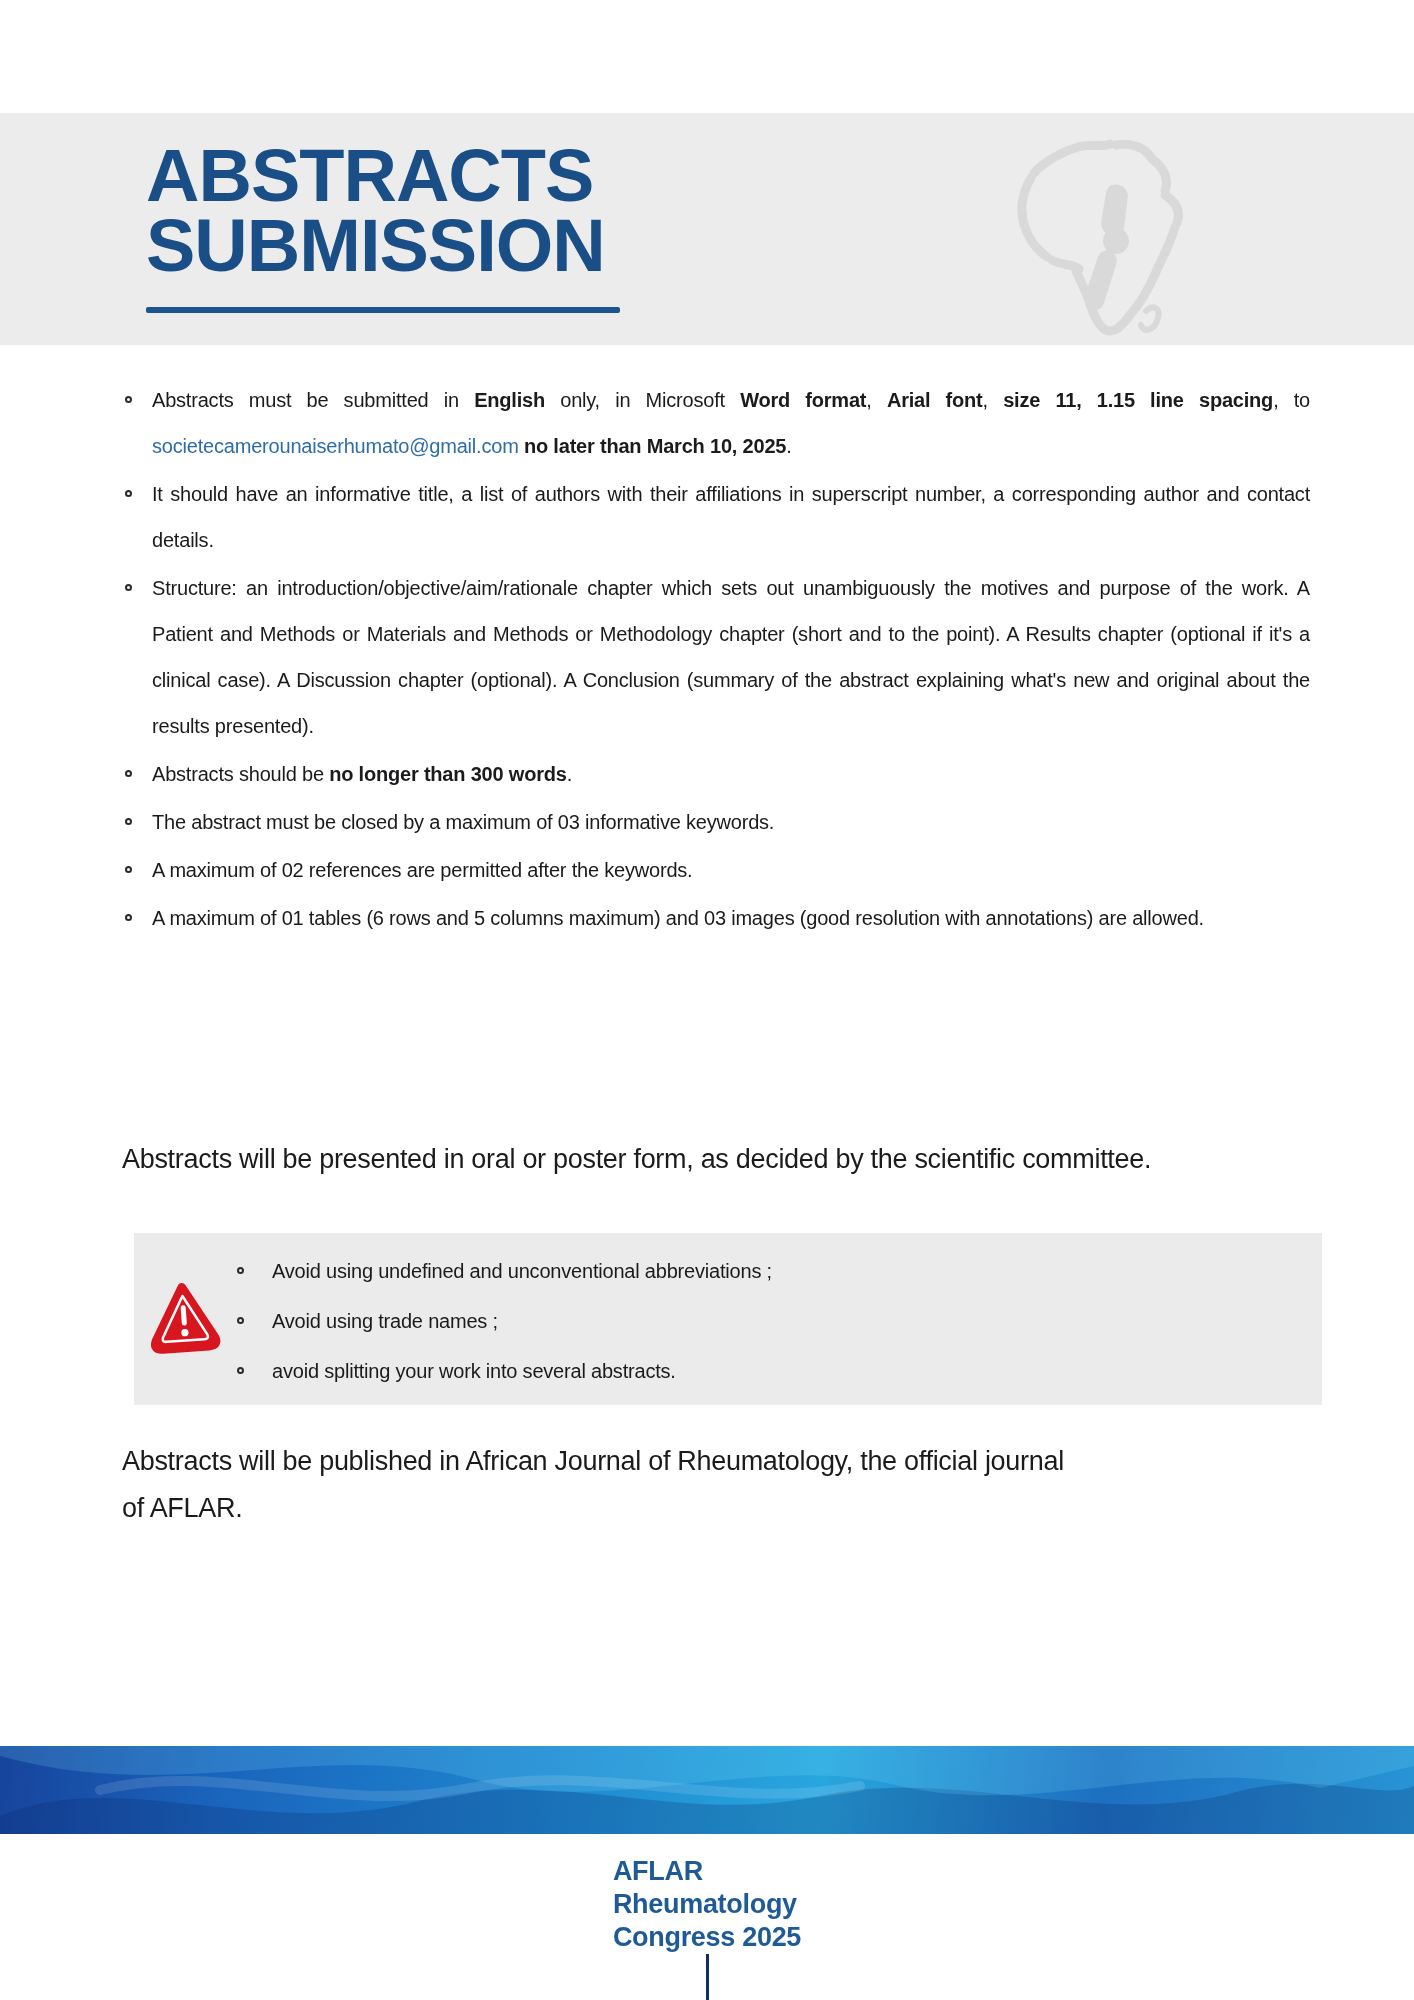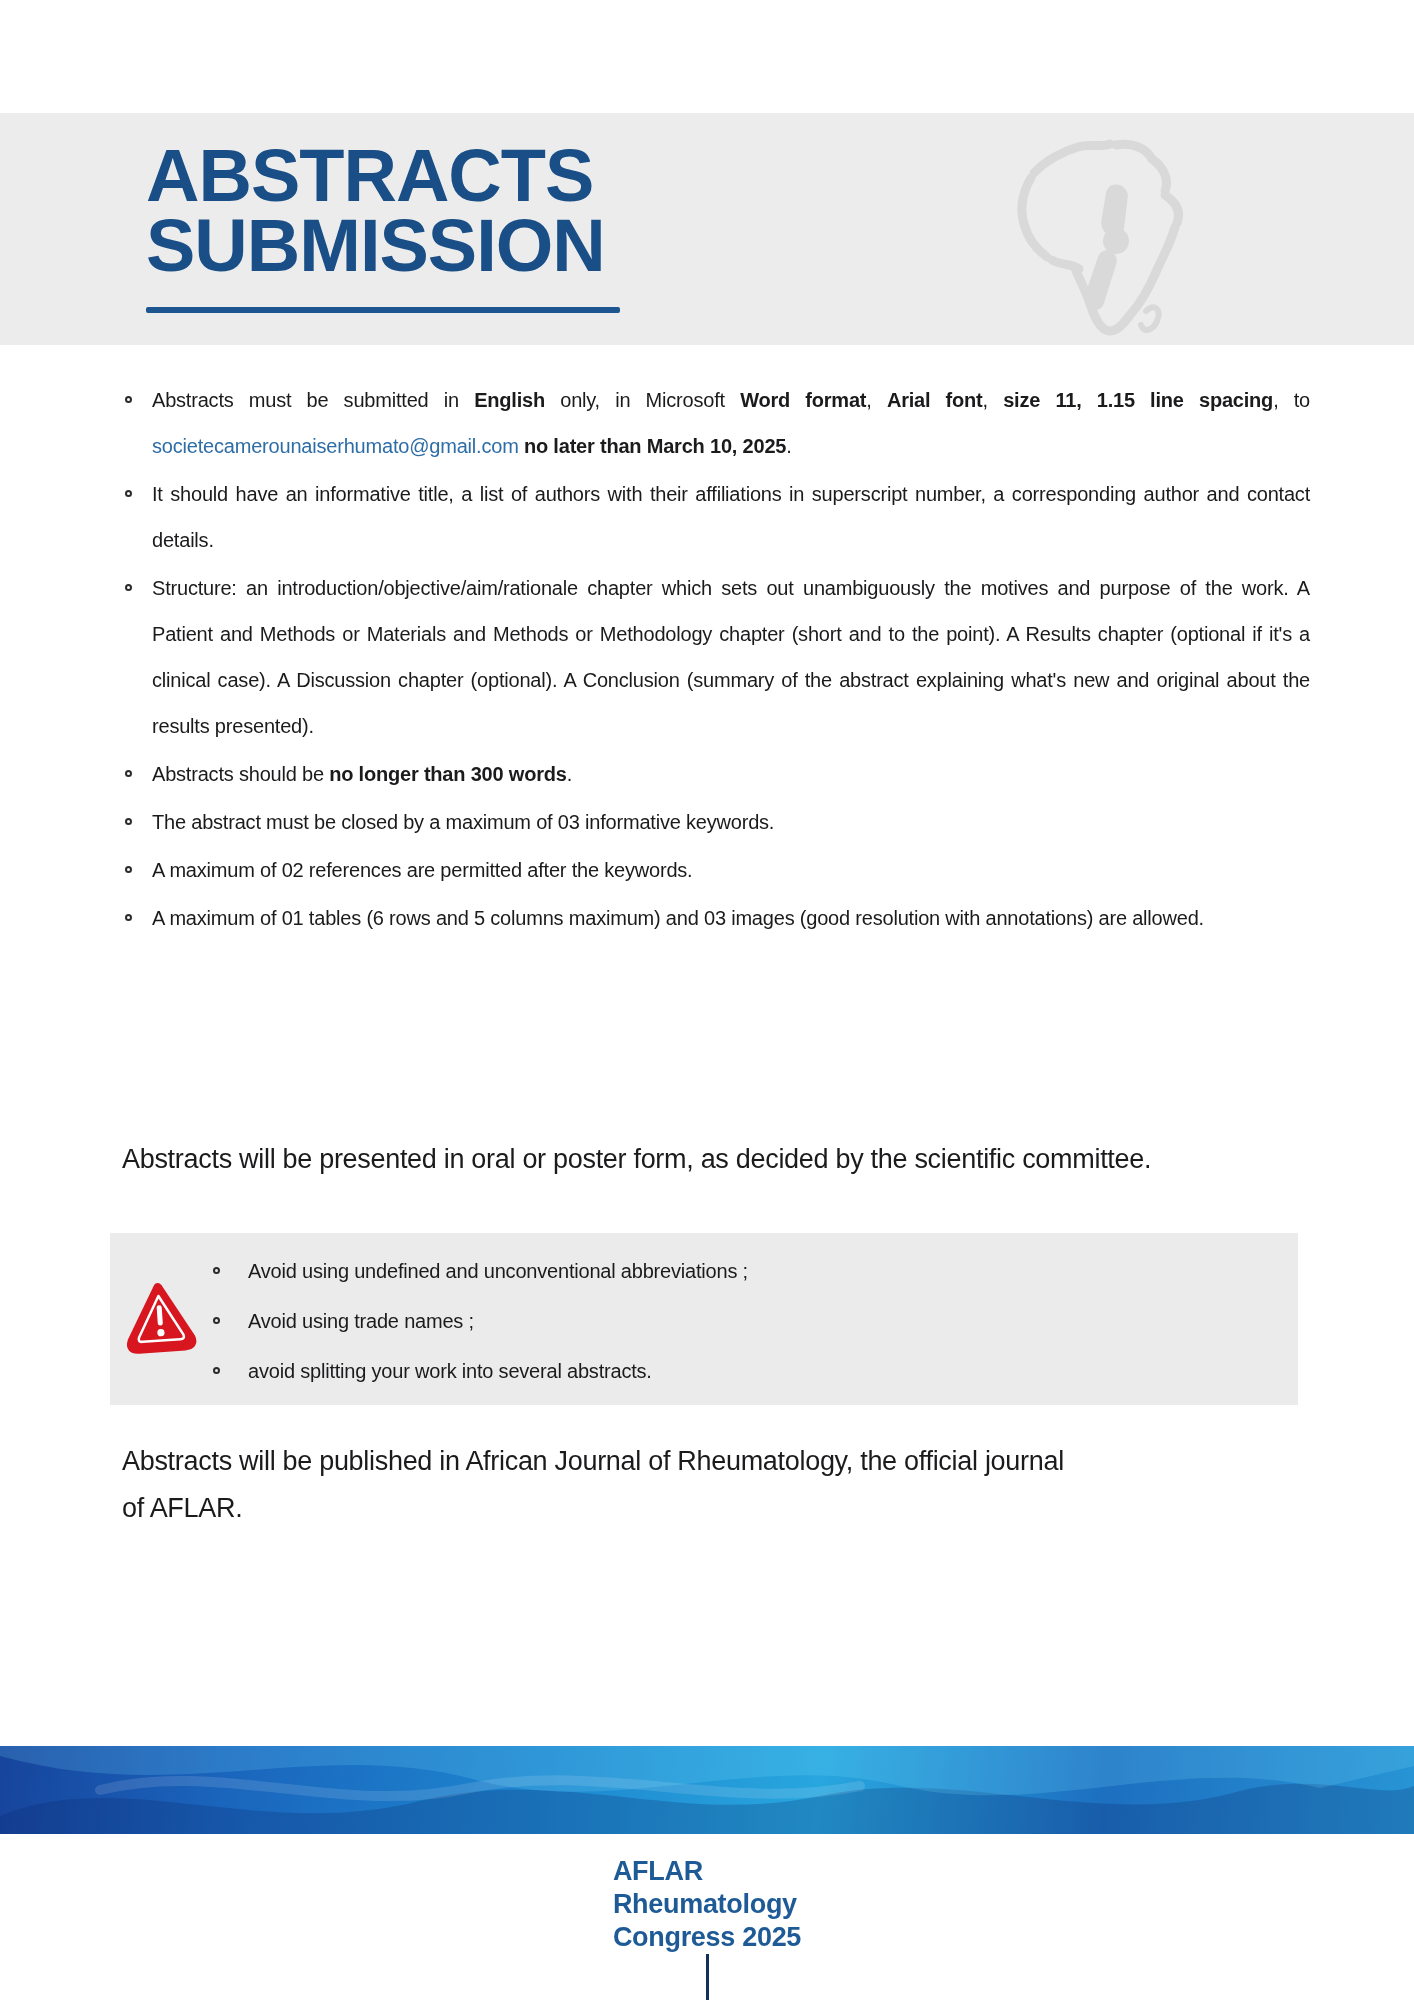"Avoid using undefined and unconventional" .warning-box { left: 110px -> 134px }
